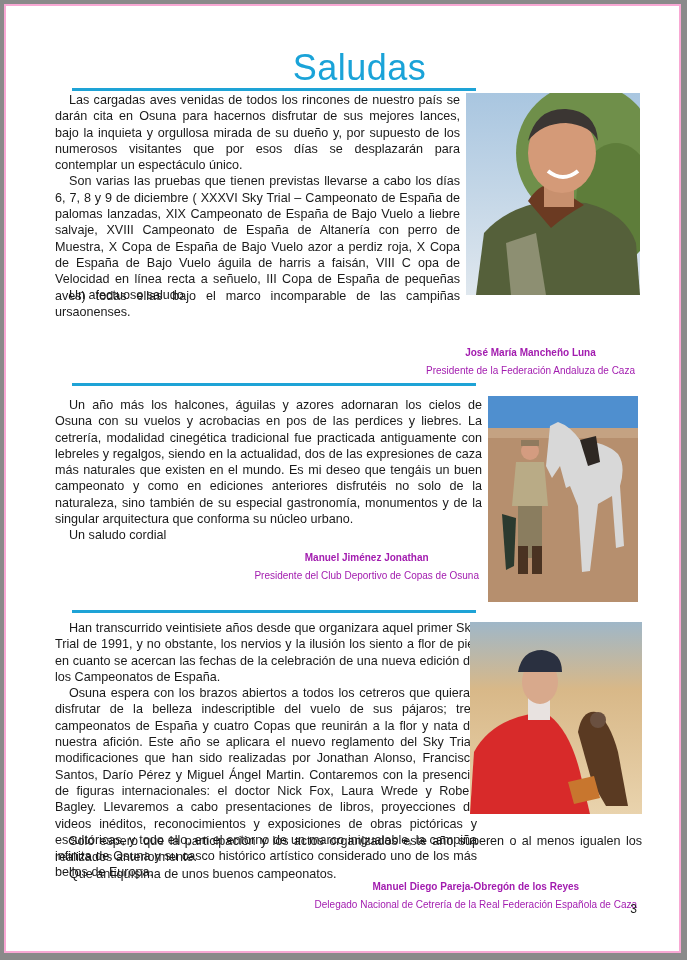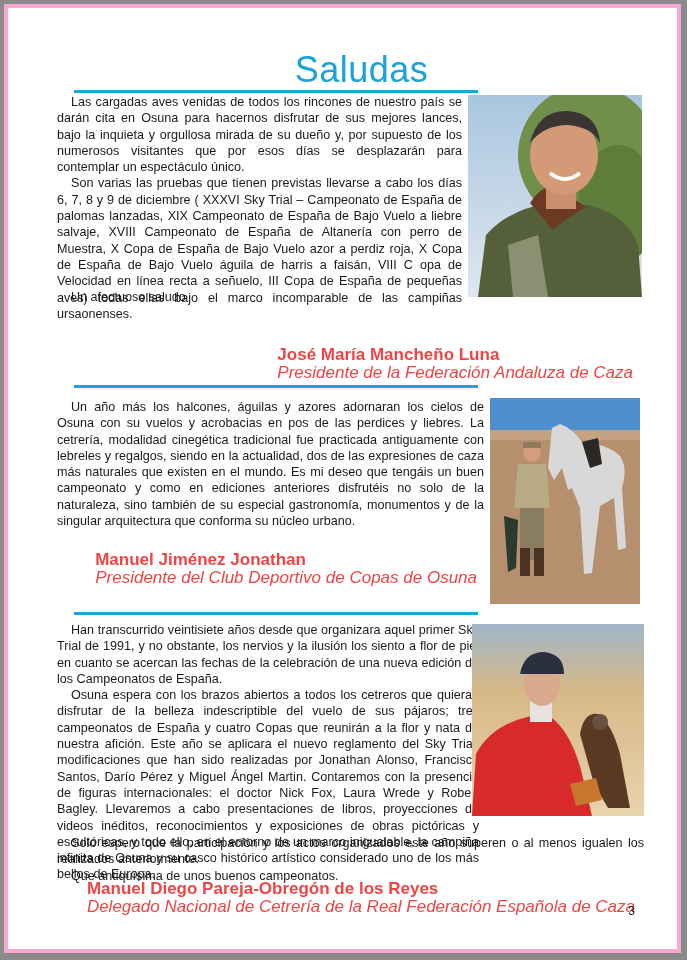"Saludas" .page { border: 4px solid #f9a8d4 -> 2px solid #f9a8d4 }
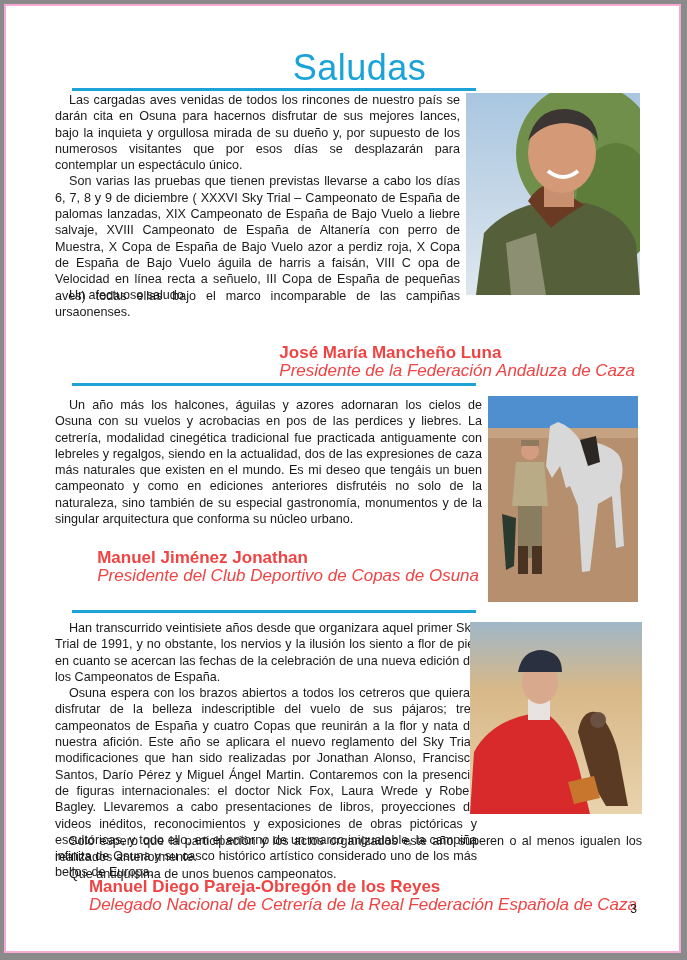"José María Mancheño Luna" .sign { color: #ef4444 -> #a21caf; font-size: 17px -> 10px; text-align: left -> center }
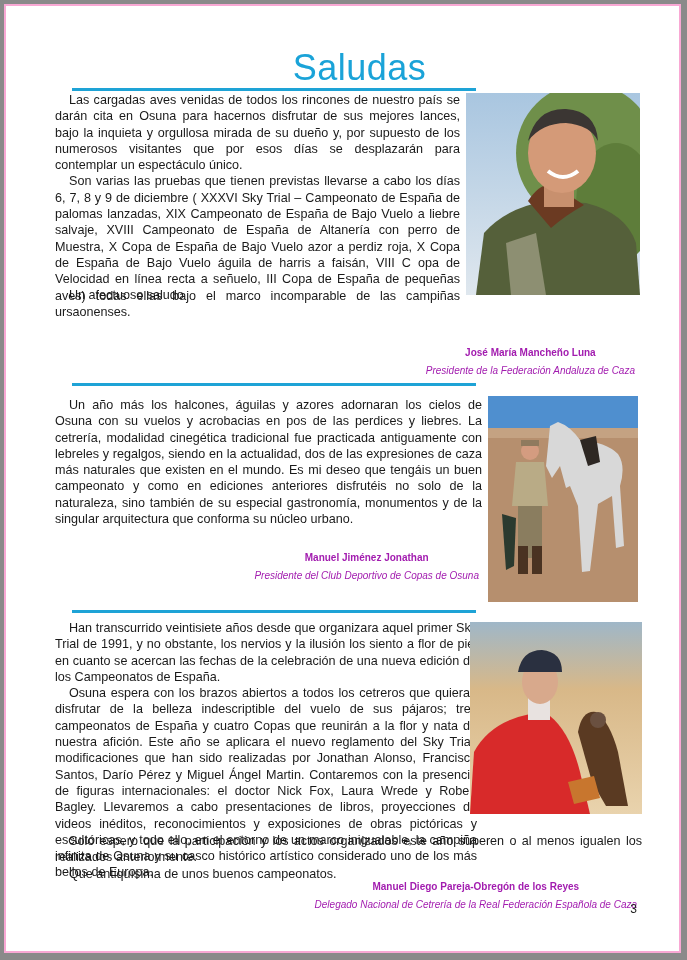"Presidente de la Federación Andaluza" .sign .role { font-style: italic -> none }
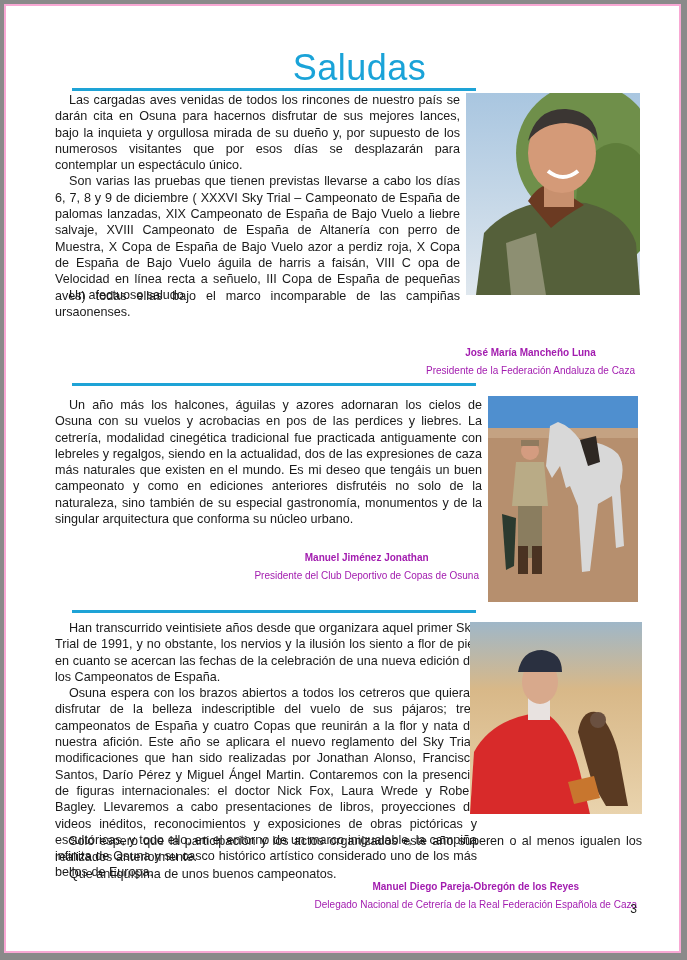"Un saludo cordial" p { html: none -> <p>Un saludo cordial</p> }
